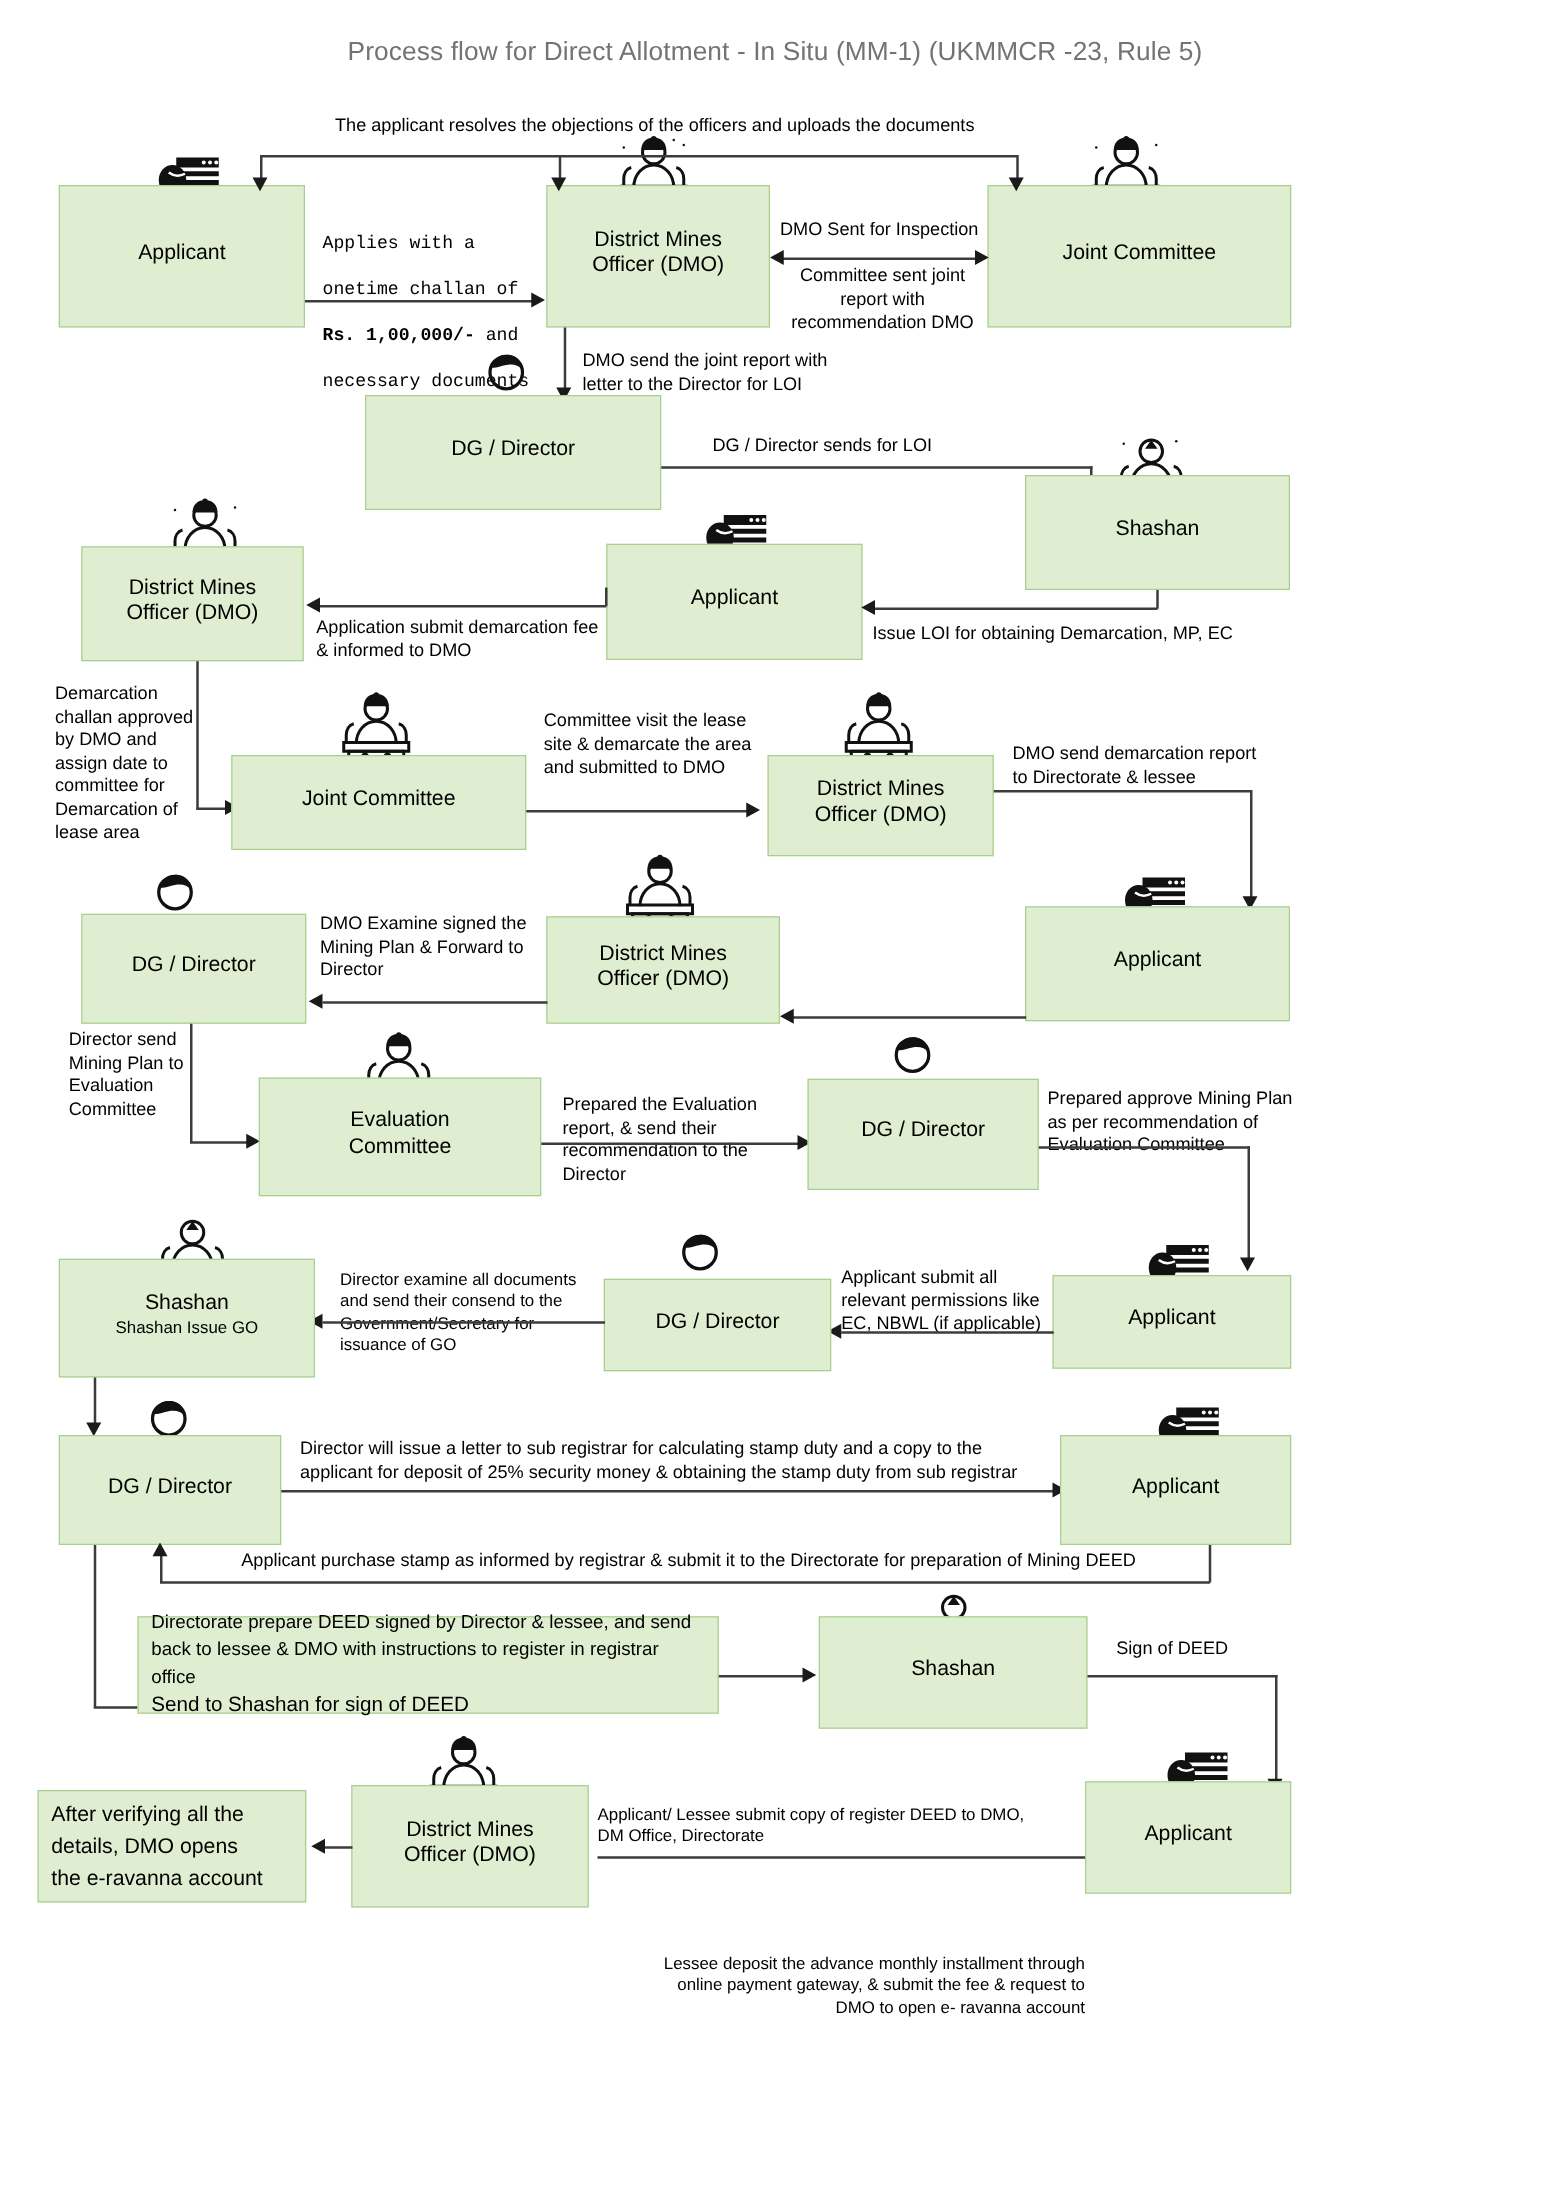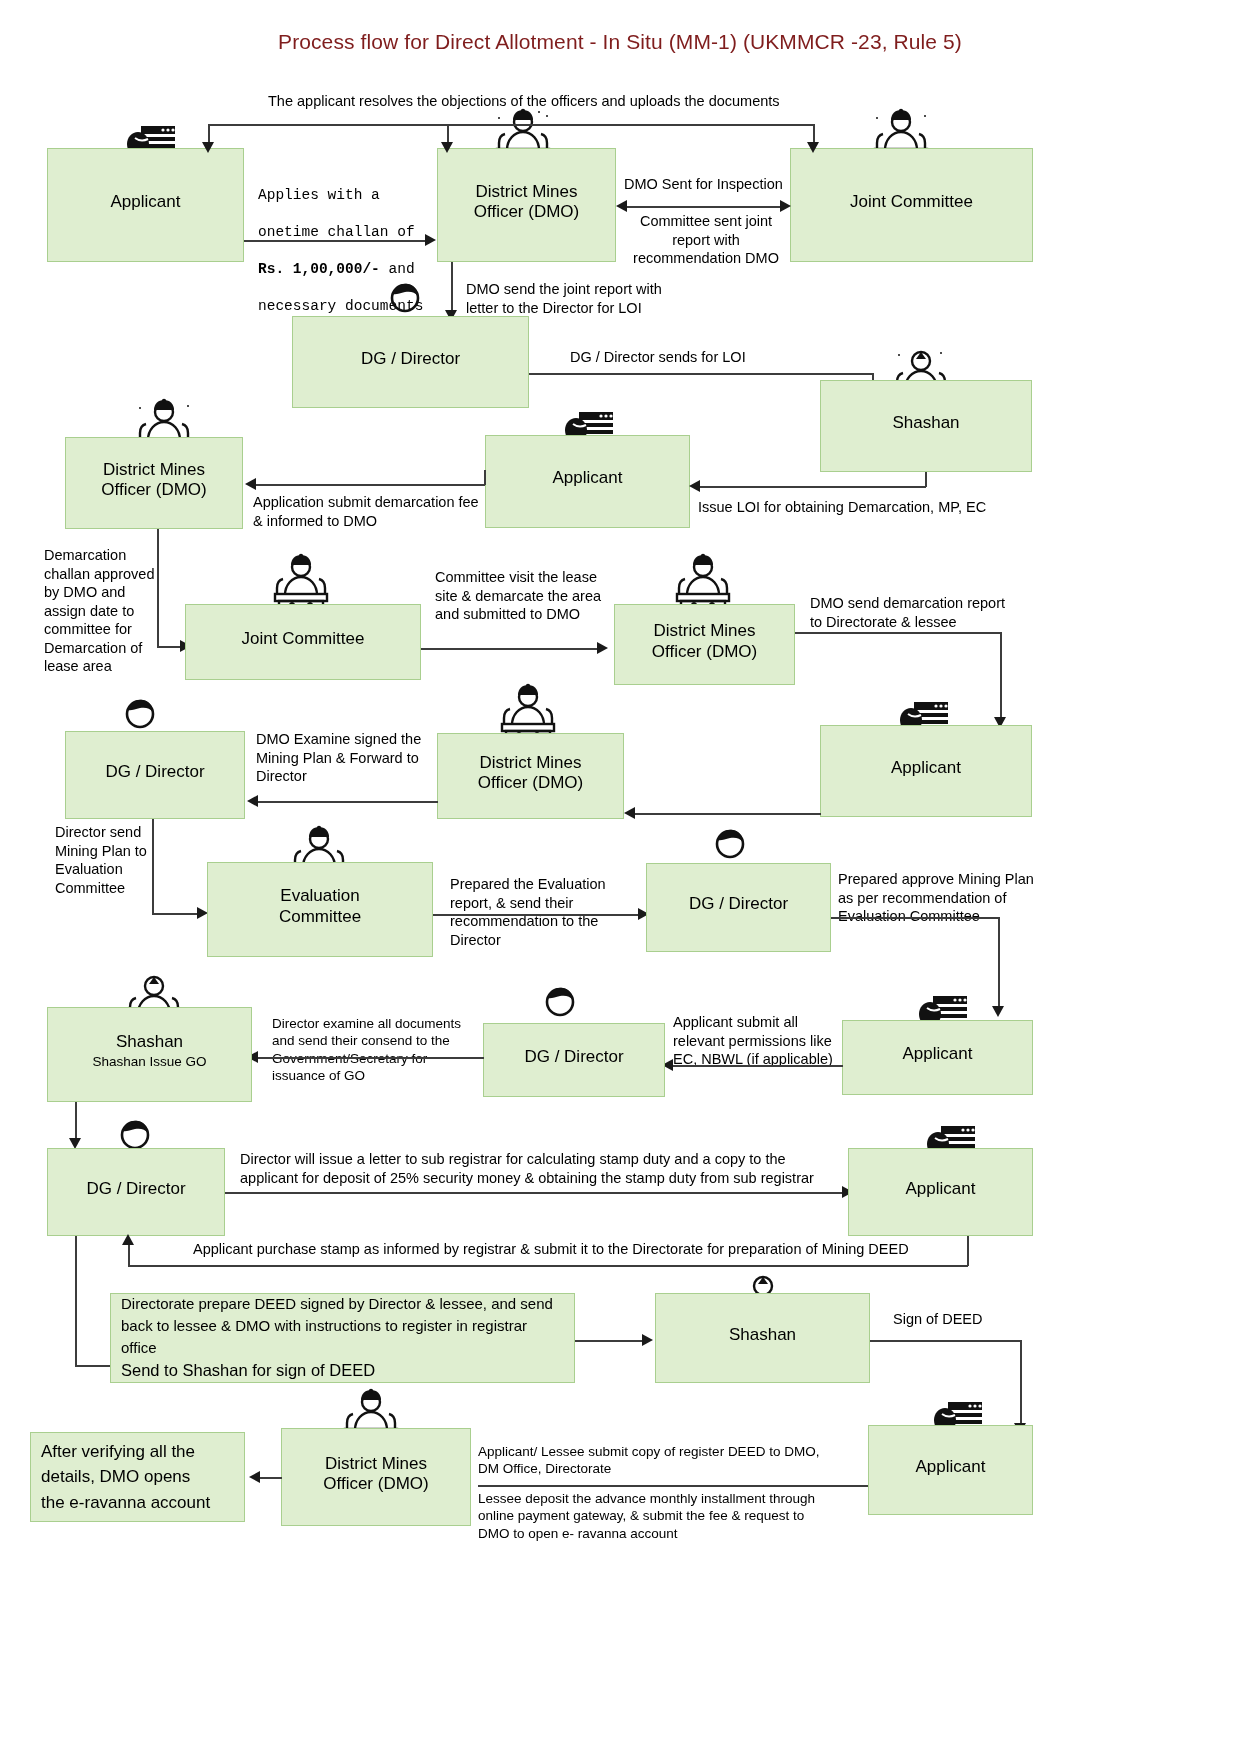"Process flow for Direct Allotment" .title { color: #7f1d1d -> #737373 }
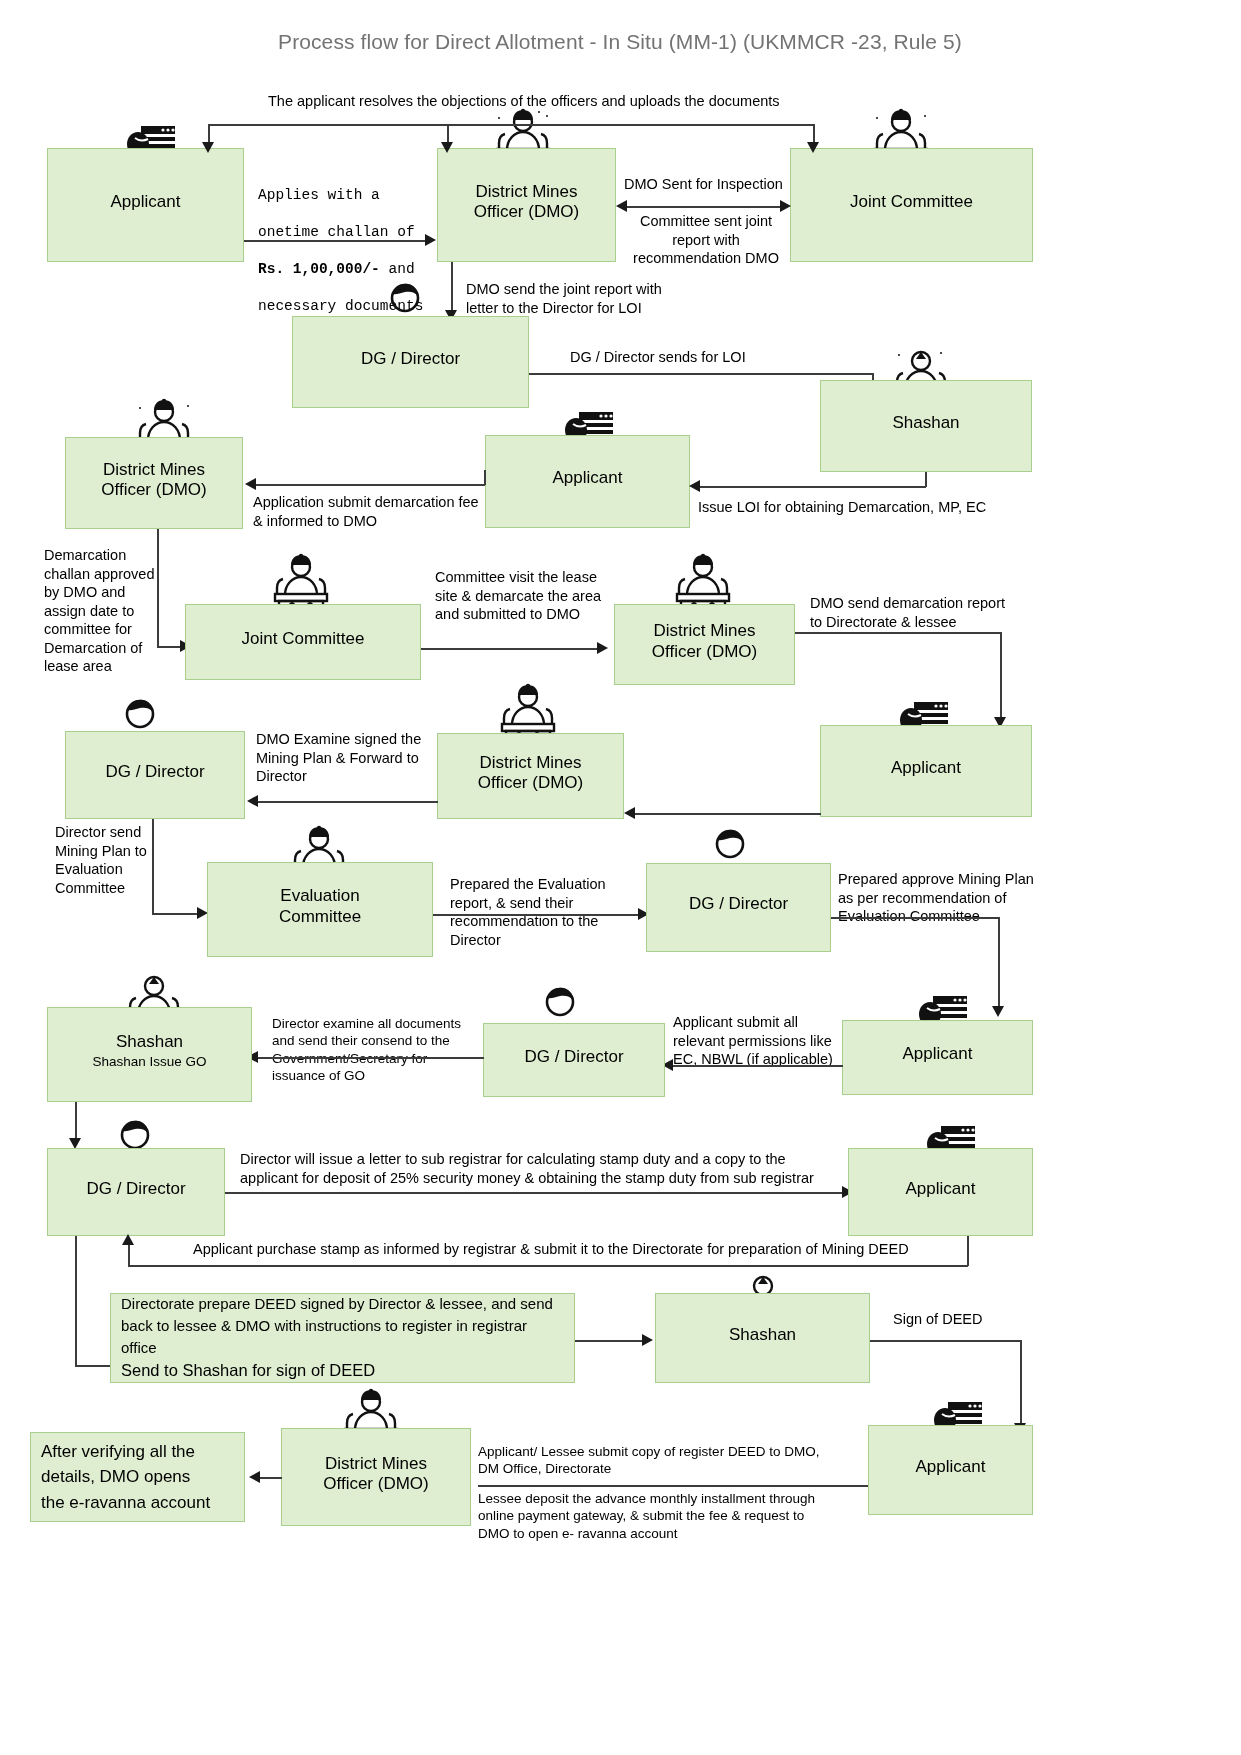"Directorate prepare DEED signed by" div.node { height: 90px -> 78px }
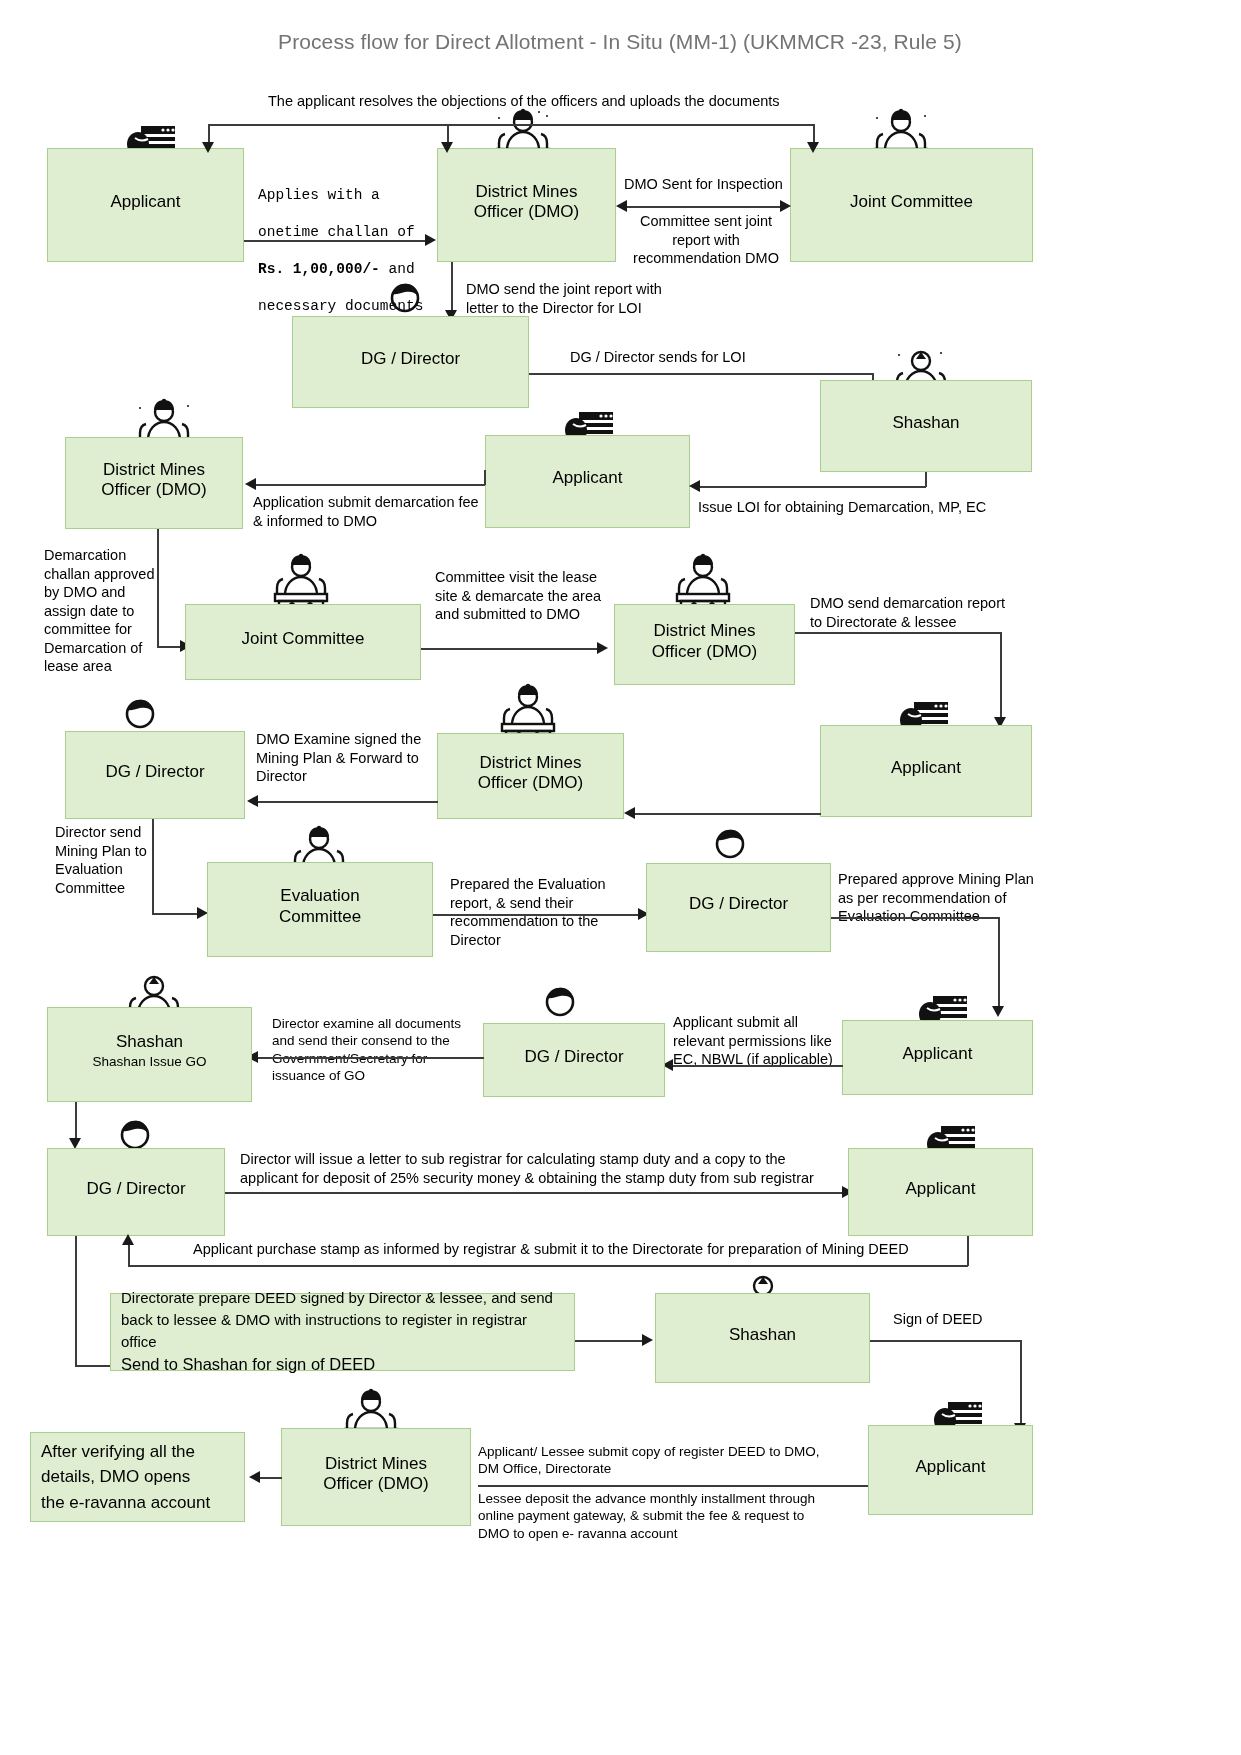"Lessee deposit the advance monthly" div.elabel { text-align: none -> right; top: 1490px -> 1562px }
